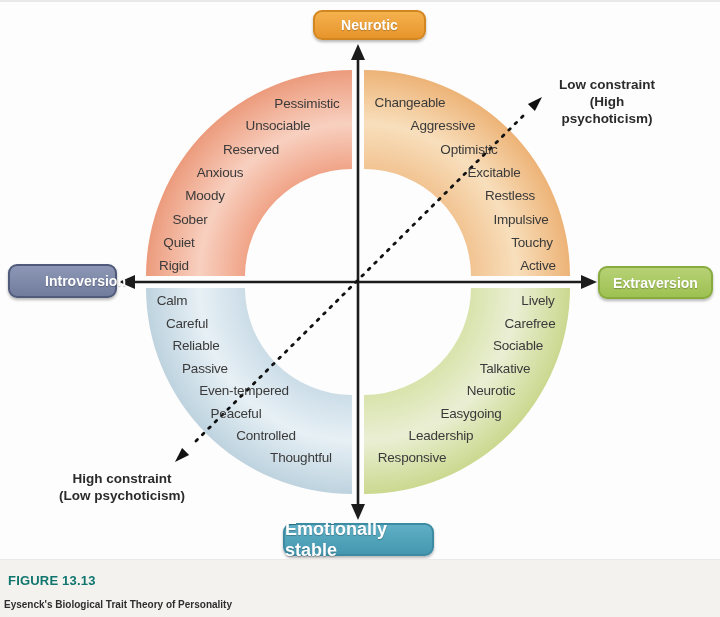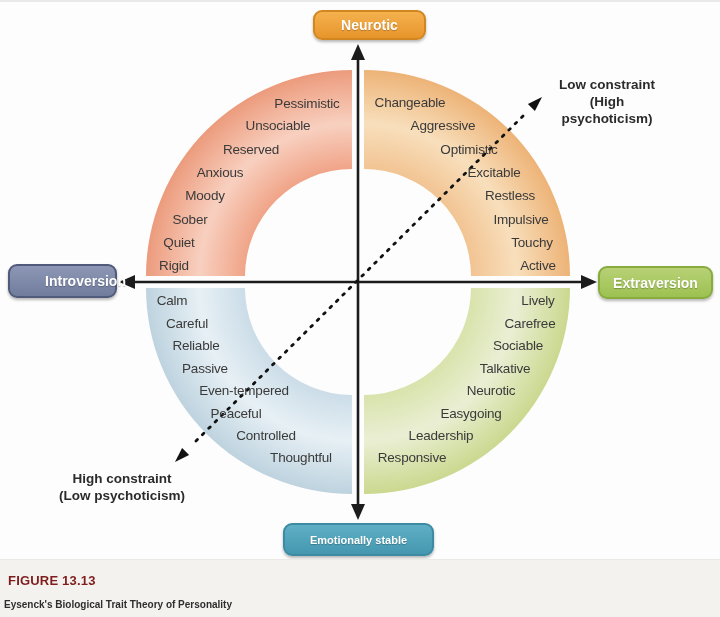"Emotionally stable" .btn-emotionally-stable { font-size: 11px -> 18px }
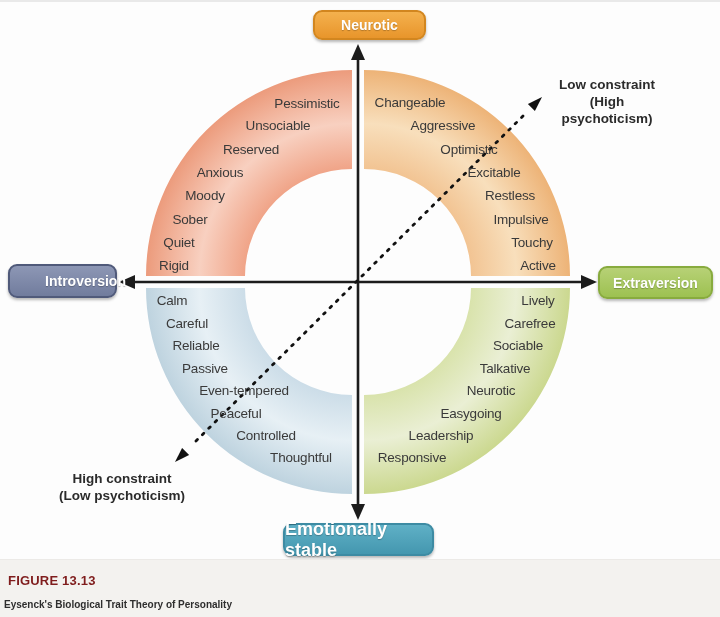"FIGURE 13.13" .figure-number { color: #7f1d1d -> #0f766e }
